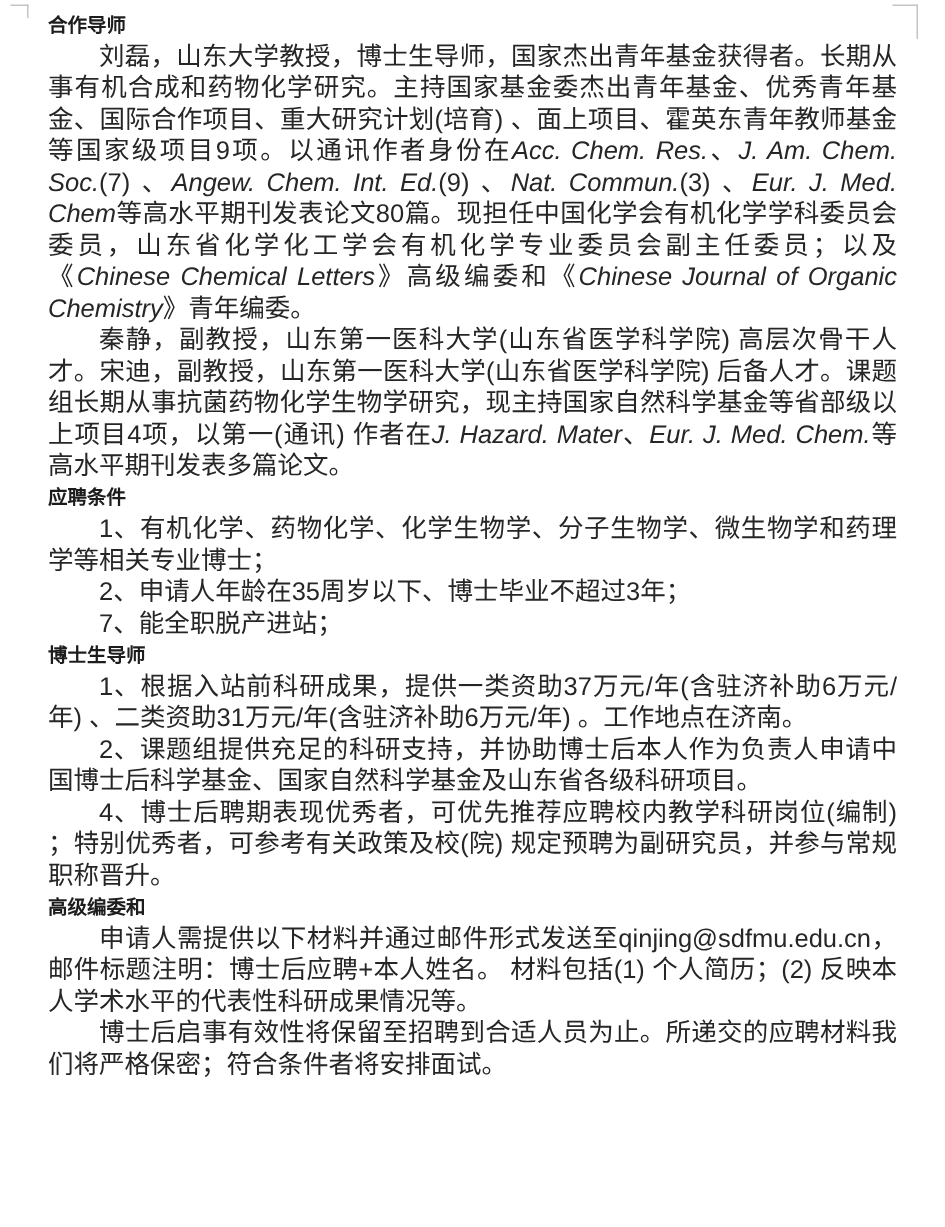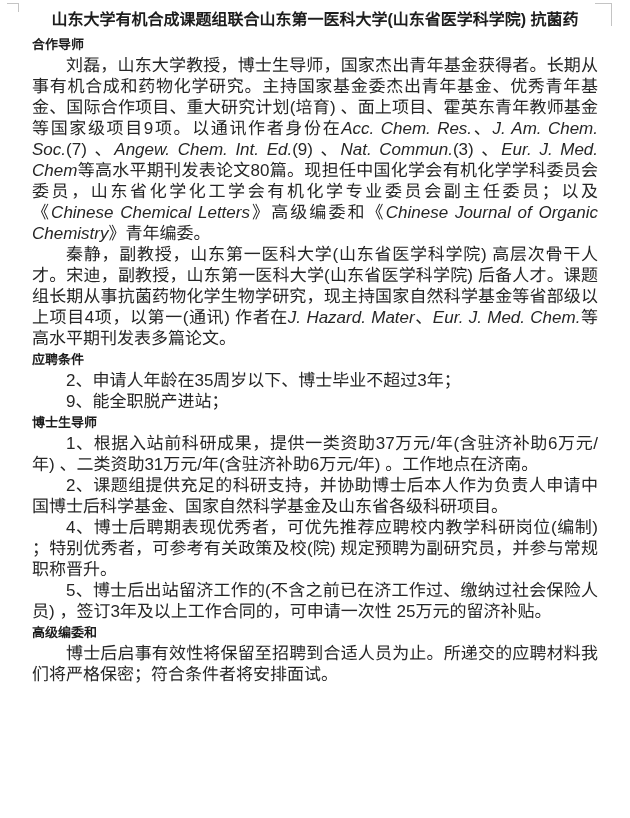"山东大学有机合成课题组联合山东第一医科大学(山东省医学科学院) 抗菌药" div.title-line { html: <div>山东大学有机合成课题组联合山东第一医科大学(山东省医学科学院) 抗菌药</div> -> none }
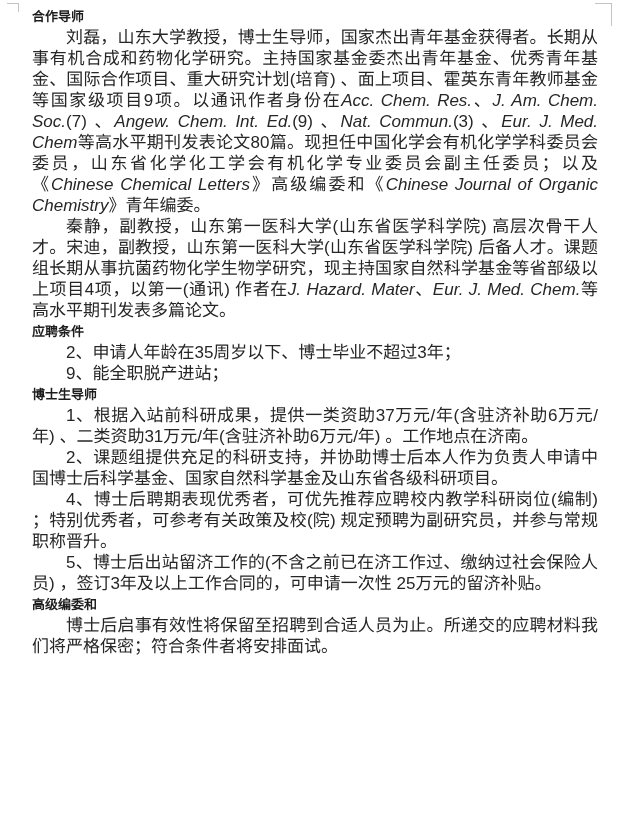"1、有机化学、药物化学、化学生物学、分子生物学、微生物学和药理学等相关专业博士；" div.para { html: none -> <div><span>1、有机化学、药物化学、化学生物学、分子生物学、微生物学和药理学等相关专业博士；</span></div> }
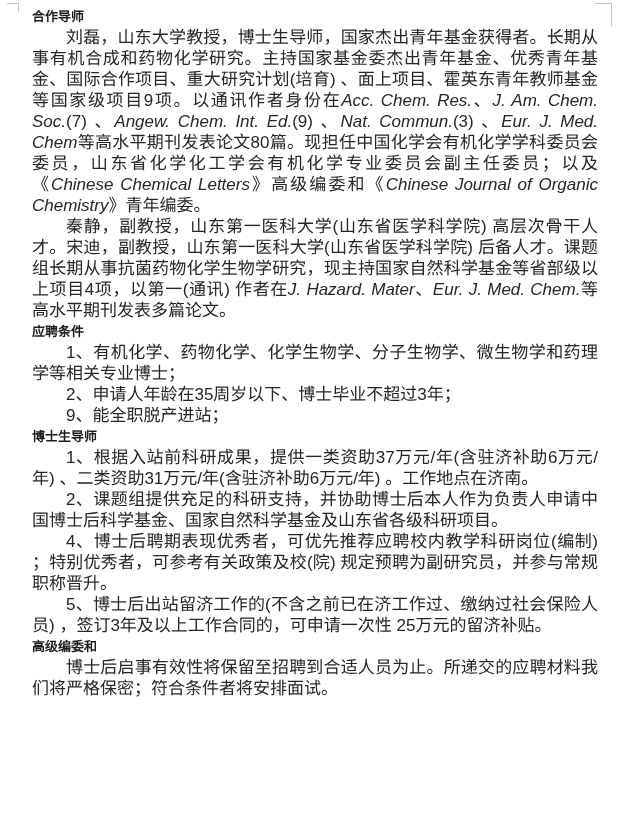"9、能全职脱产进站；" span { text: 9 -> 7 }
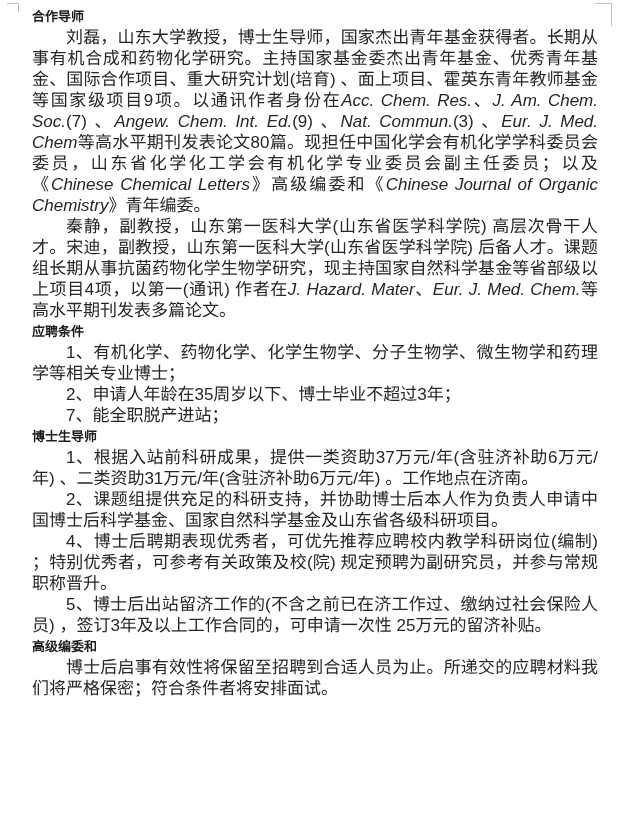"5、博士后出站留济工作的(不含之前已在济工作过、缴纳过社会保险人员)" div.para { html: <div><span>5、博士后出站留济工作的(不含之前已在济工作过、缴纳过社会保险人员) ，签订3年及以上工作合同的，可申请一次性 25万元的留济补贴。</span></div> -> none }
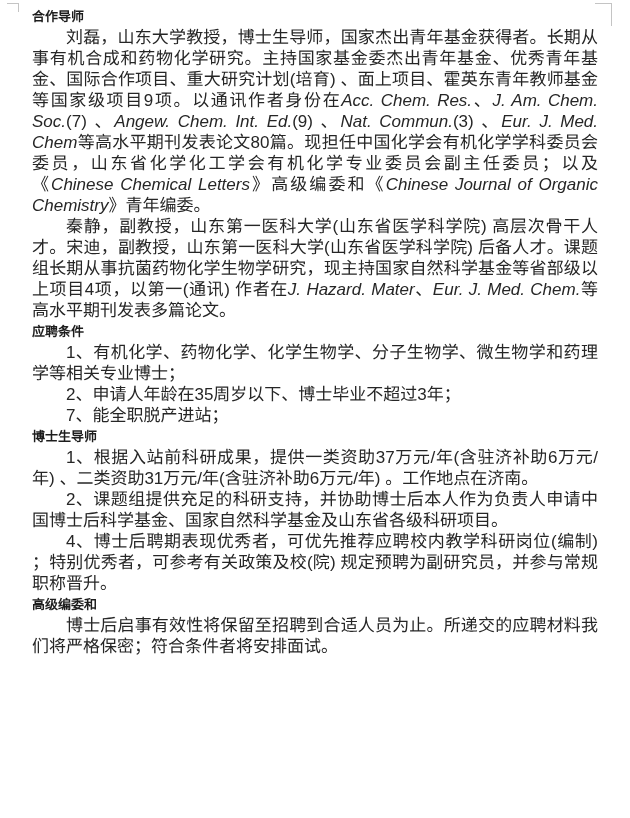"申请人需提供以下材料并通过邮件形式发送至qinjing@sdfmu.edu.cn" div.para { html: none -> <div><span>申请人需提供以下材料并通过邮件形式发送至</span><span>qinjing@sdfmu.edu.cn</span><span>，邮件标题注明：博士后应聘+本人姓名。 材料包括(1) 个人简历；(2) 反映本人学术水平的代表性科研成果情况等。</span></div> }
